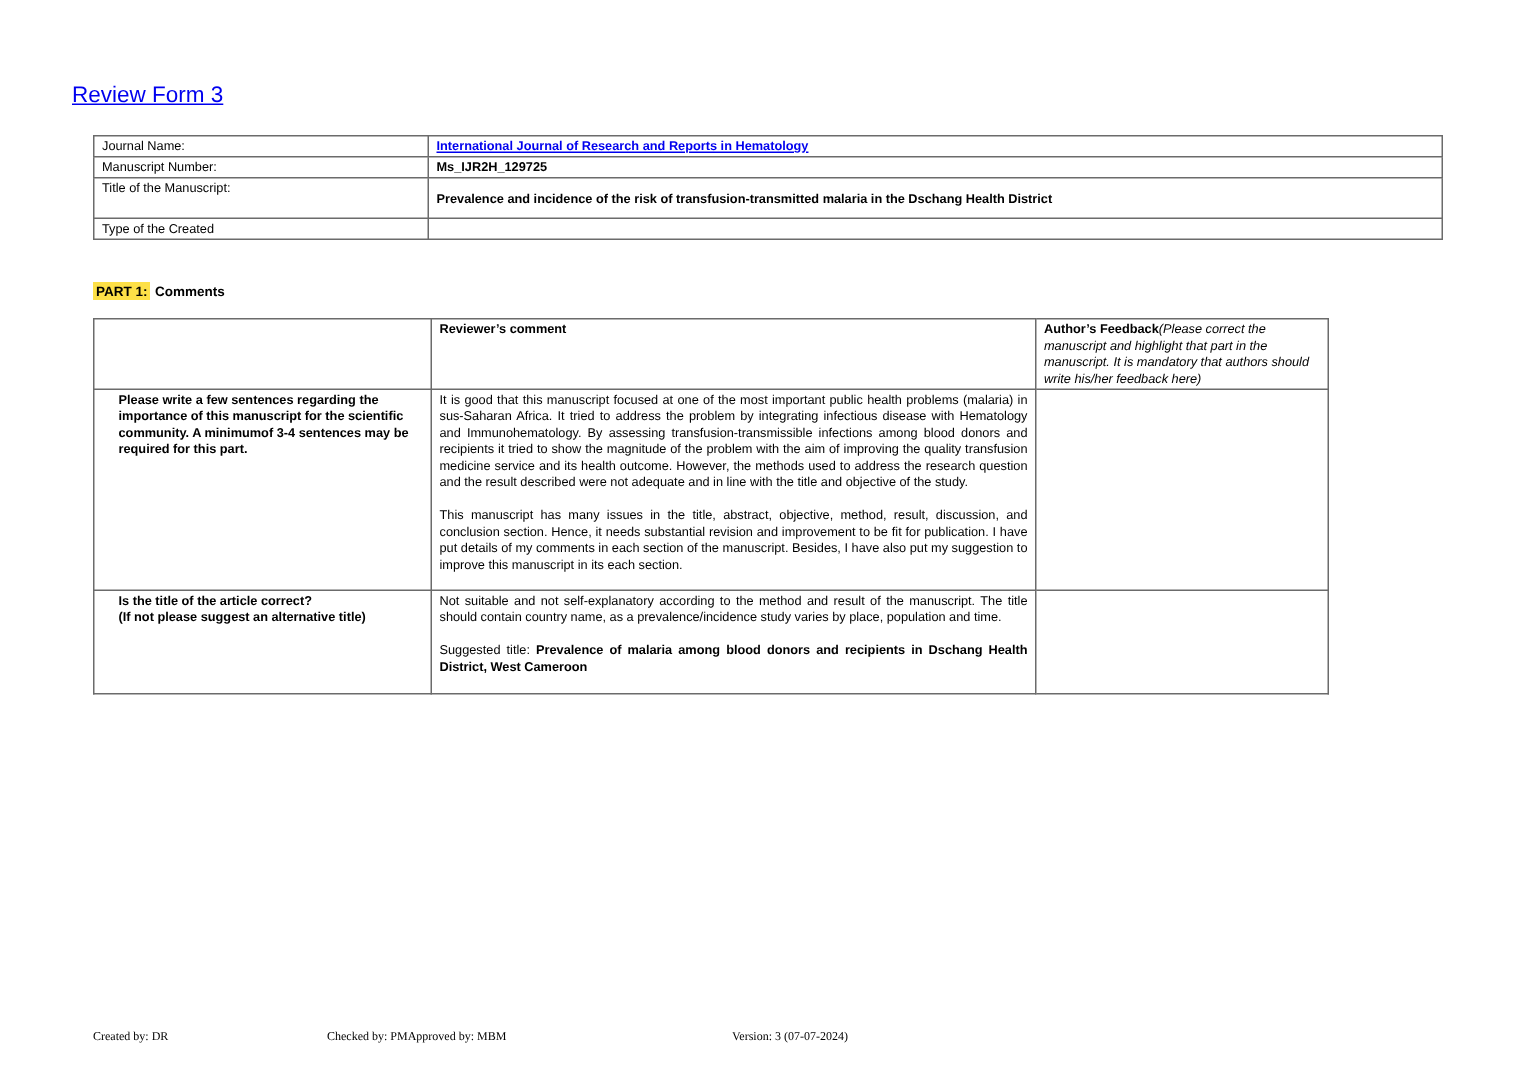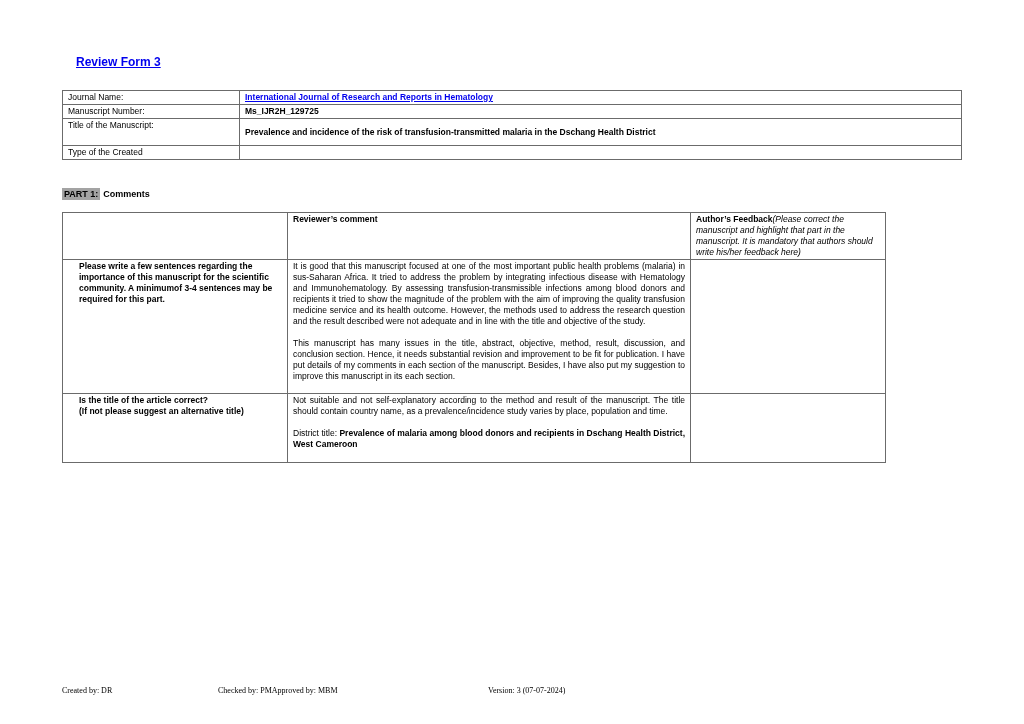"Review Form 3" .doc-title { font-size: 12px -> 15px; font-weight: bold -> normal; left: 76px -> 48px }
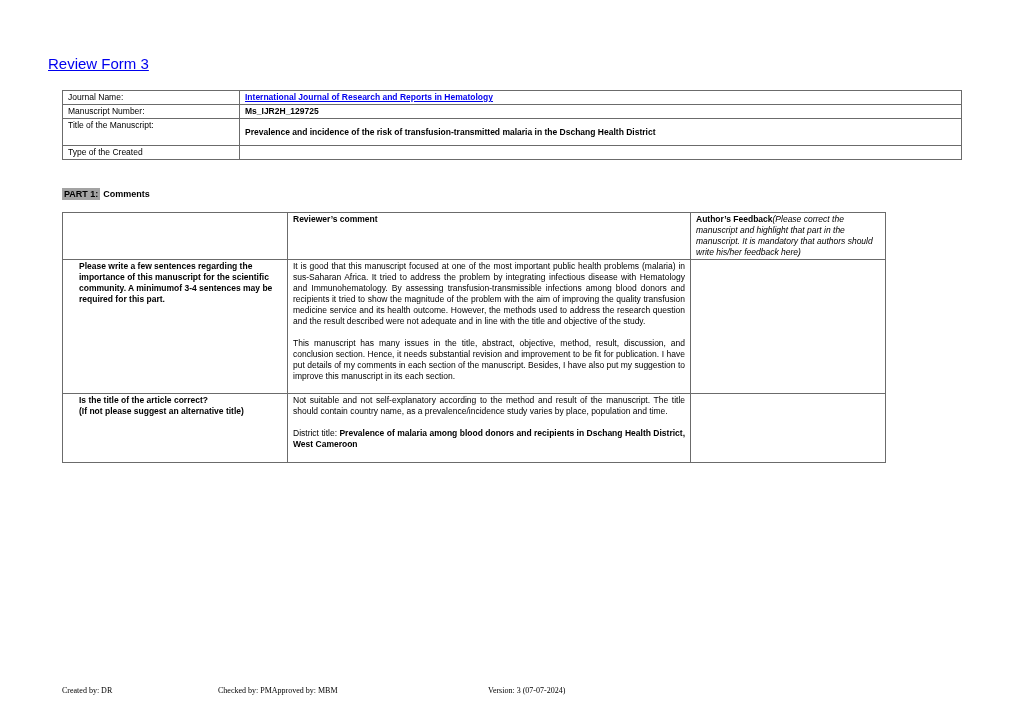"Journal Name:" .info-table .c1 { width: 177px -> 223px }
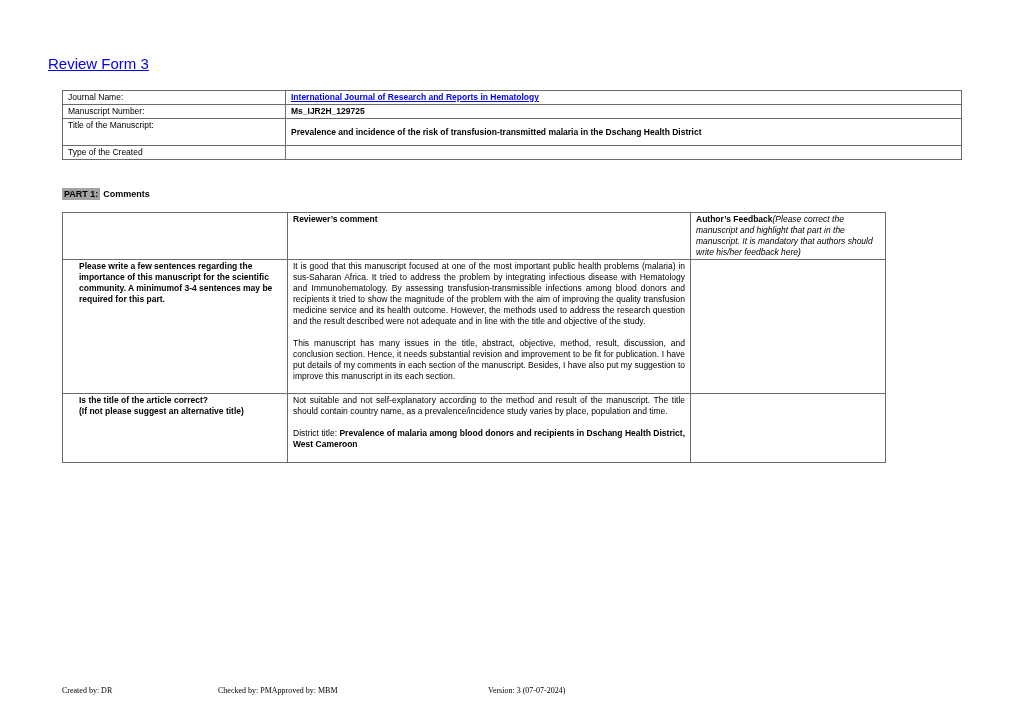"PART 1:" .highlight { background: #a3a3a3 -> #fde047 }
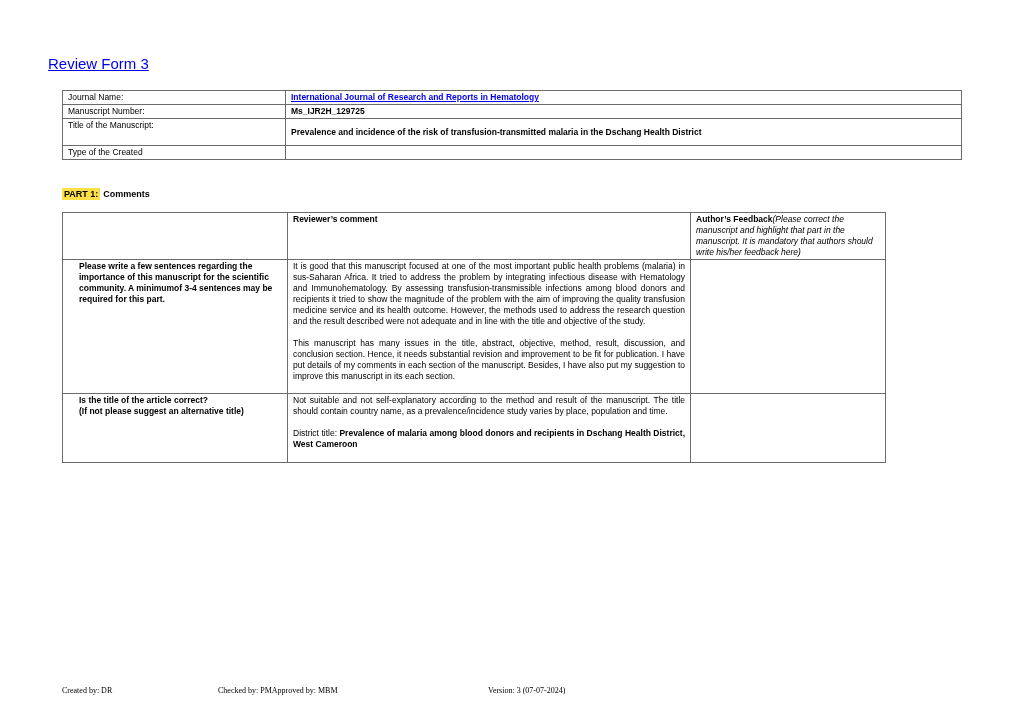"District title:" span { text: District -> Suggested }
